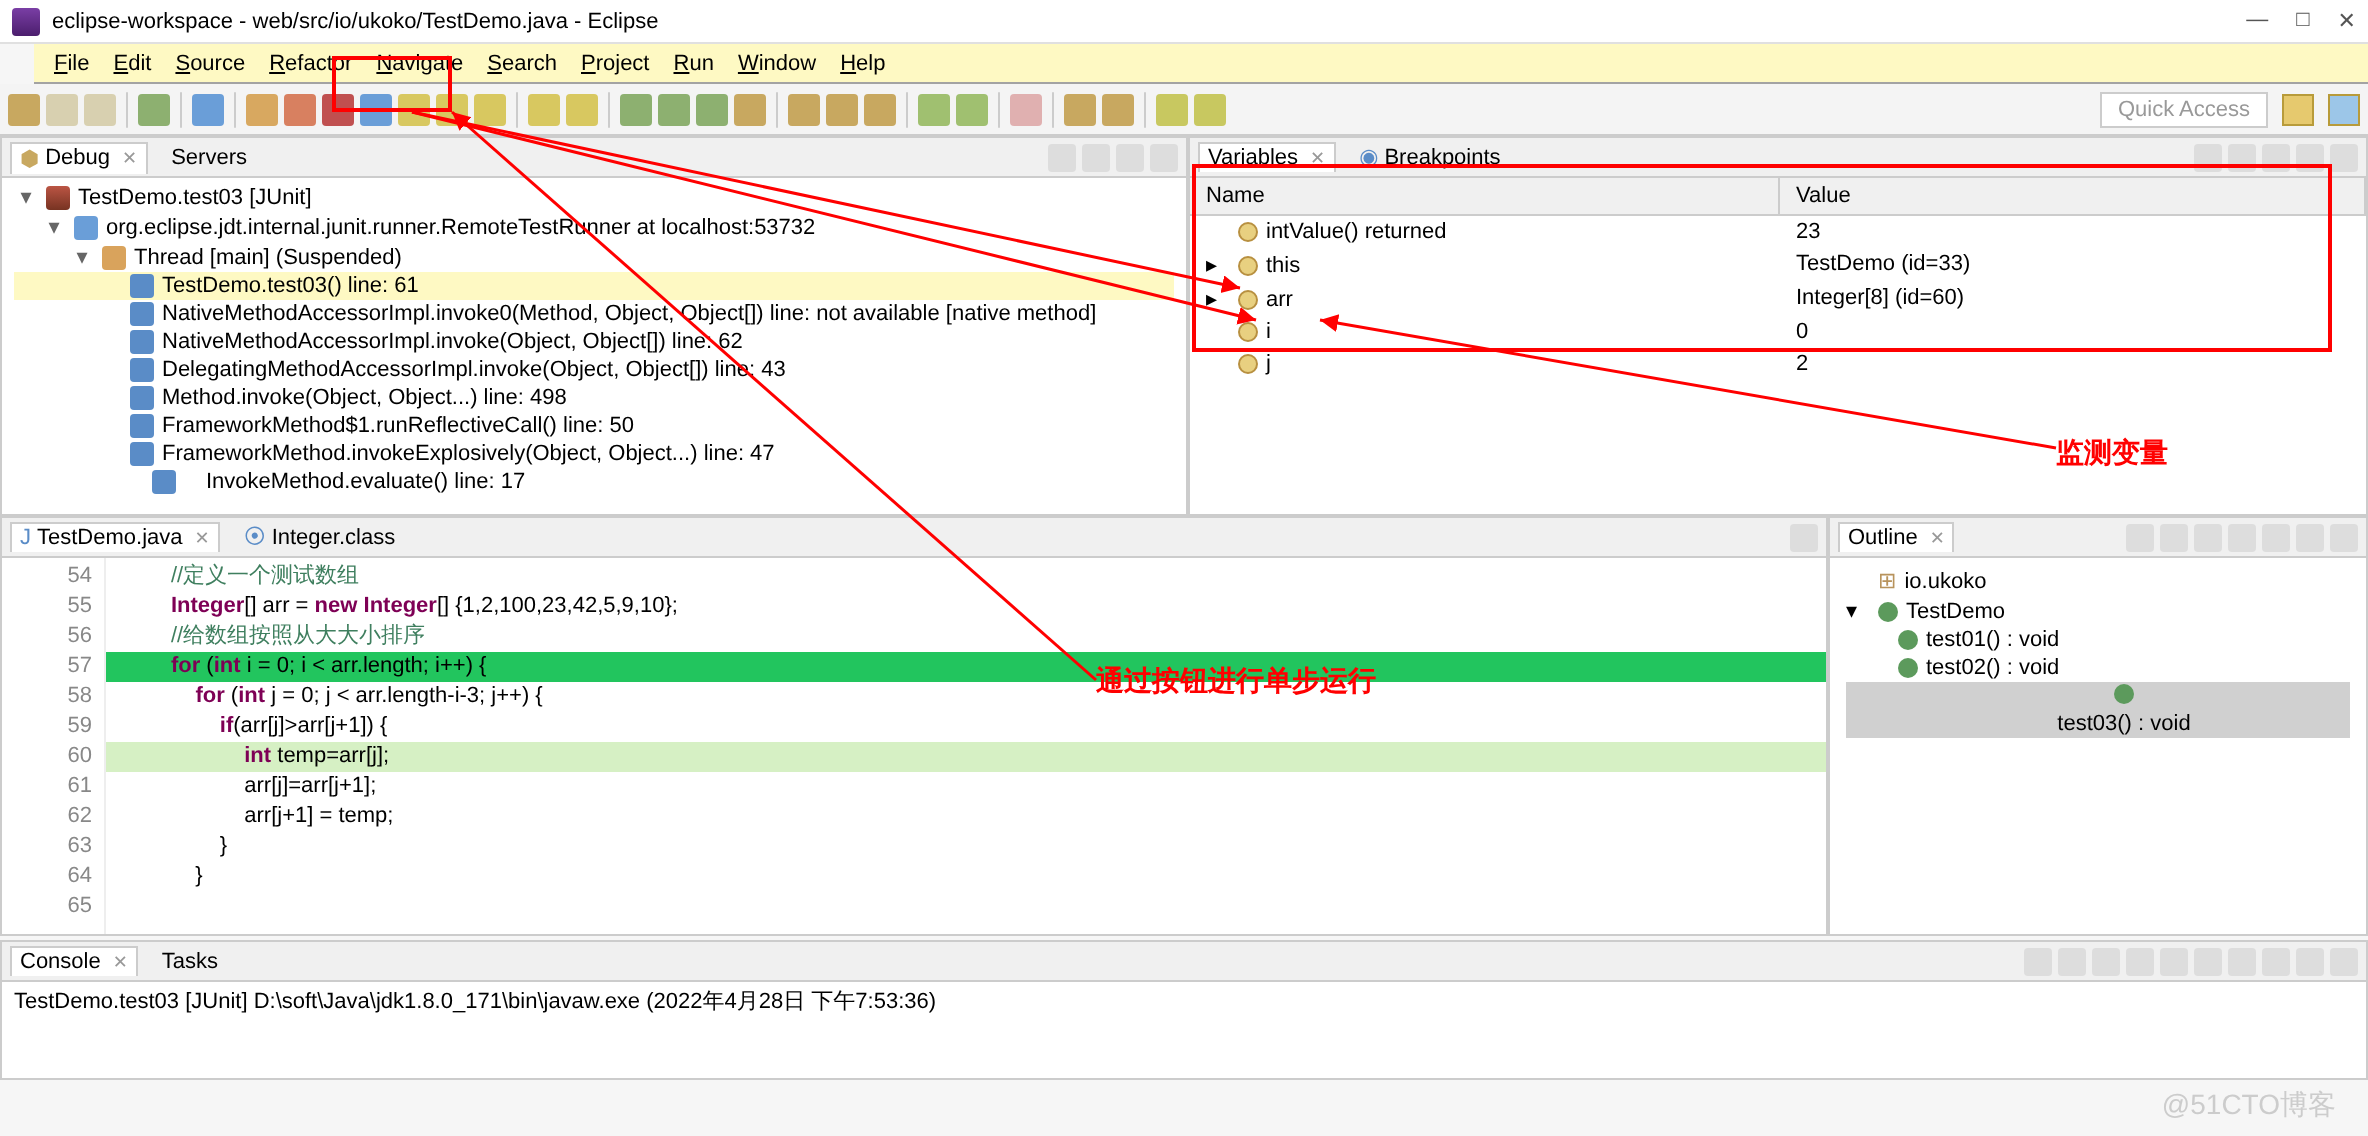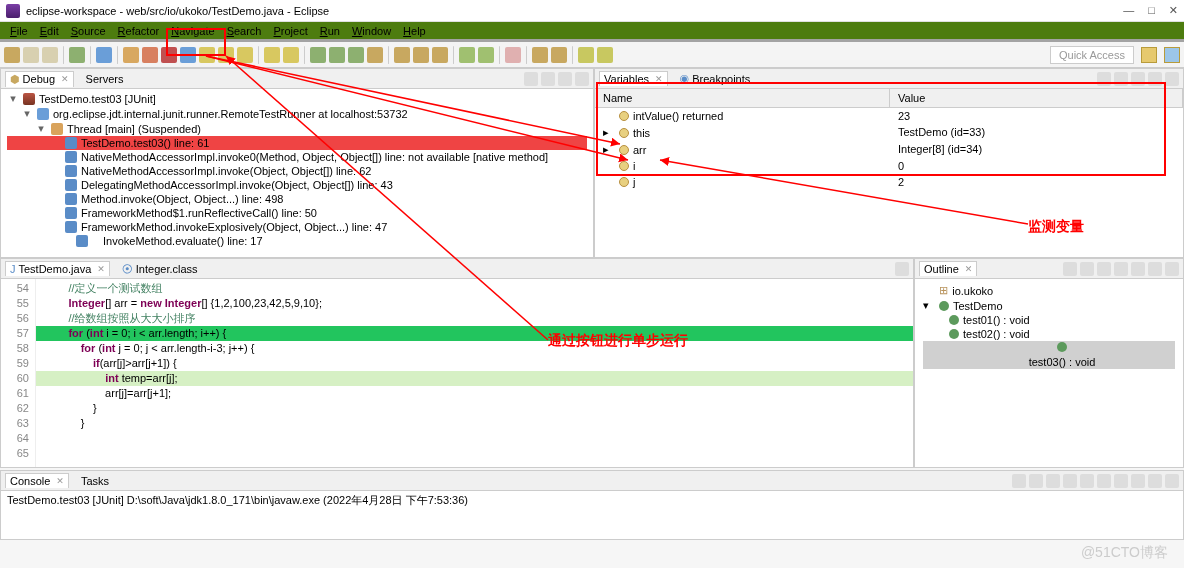"File" .menubar { background: #4d7c0f -> #fef9c3; border-bottom: 3px solid #a3a3a3 -> 1px solid #a3a3a3; margin-left: none -> 17px }
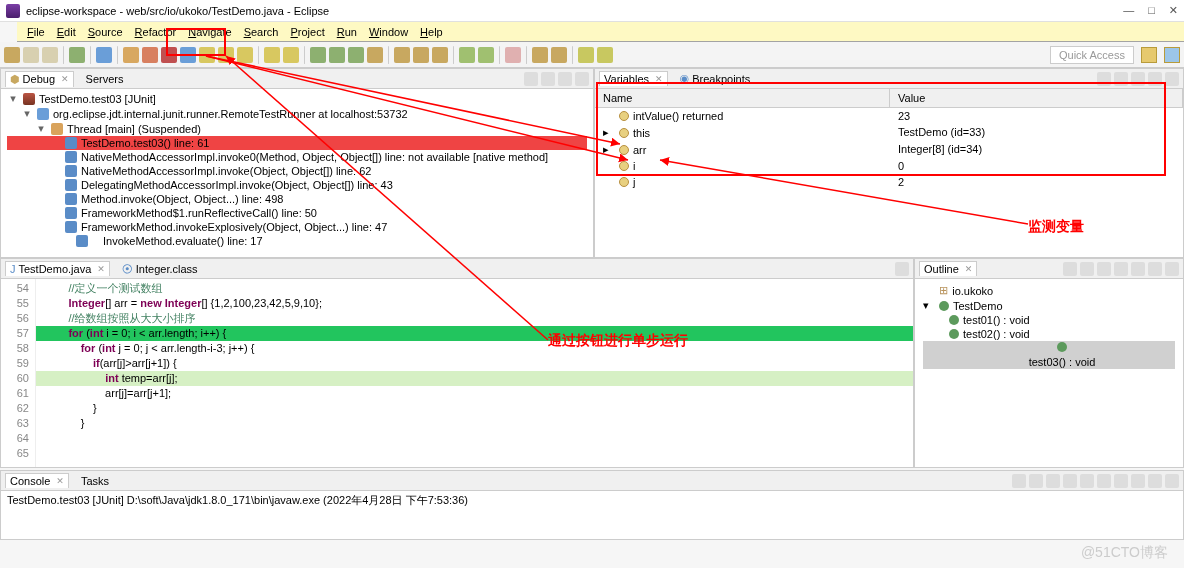"TestDemo.test03() line: 61" .tree-row.sel { background: #ef4444 -> #fef9c3 }
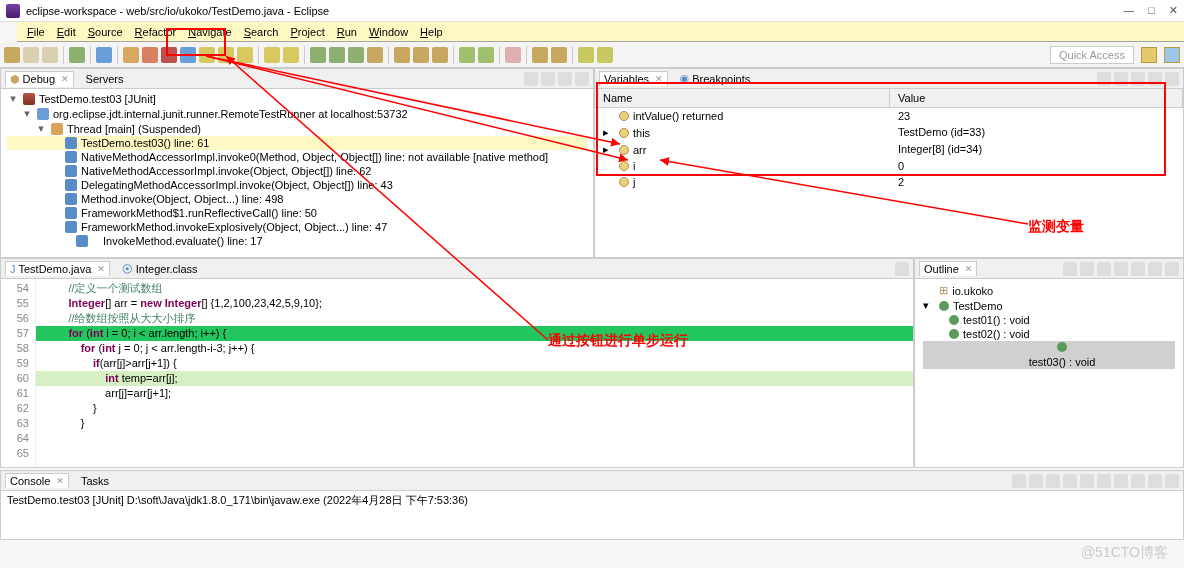"Integer[8] (id=34)" div { text: 34 -> 60 }
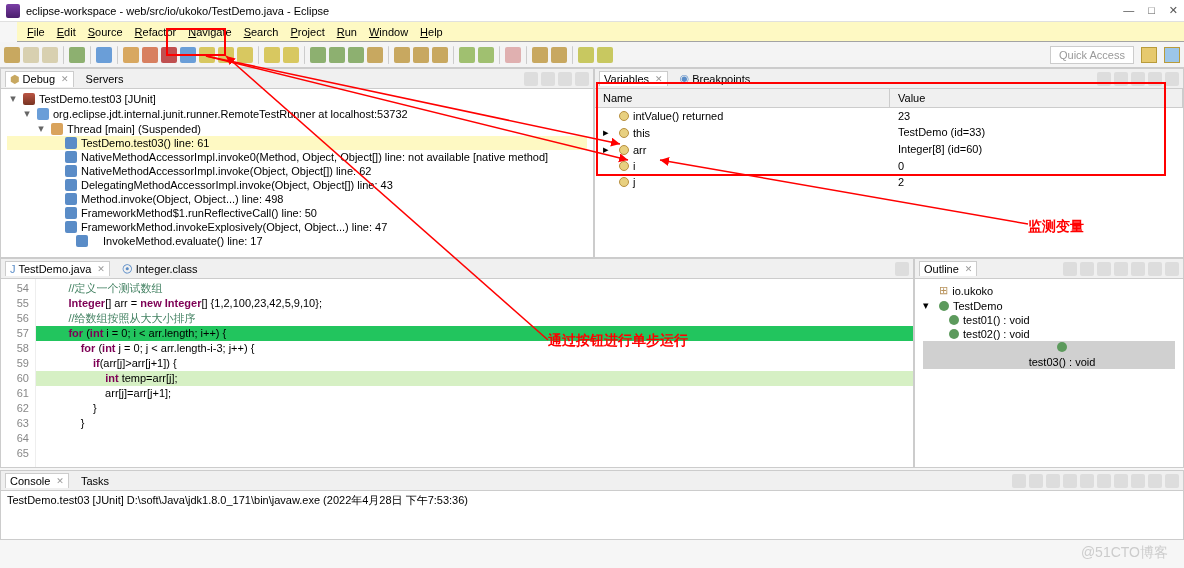"54" .gutter { width: 35px -> 52px }
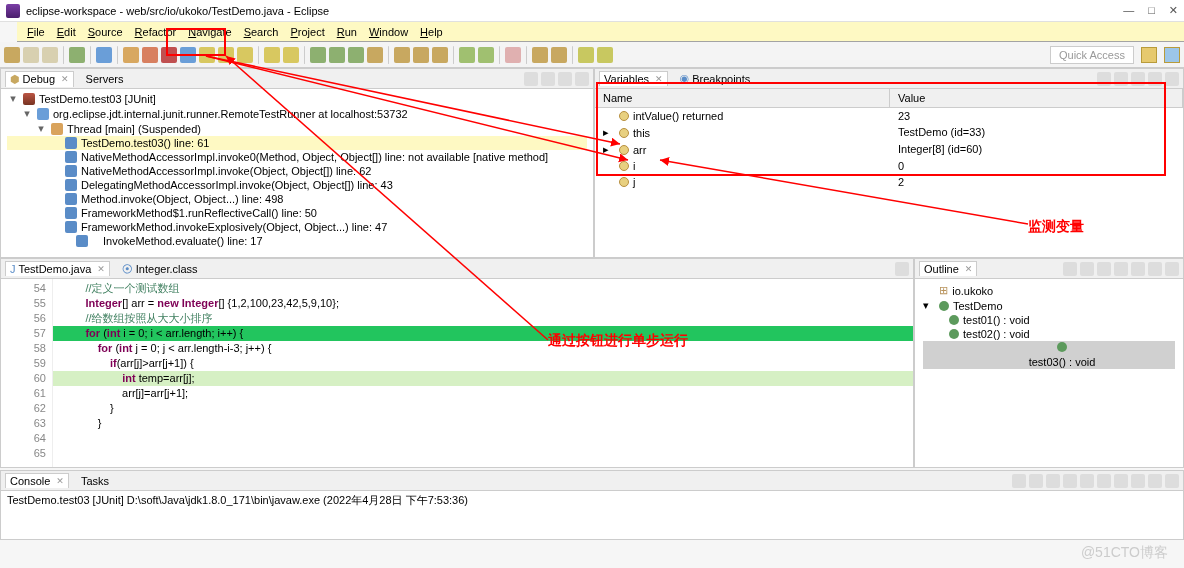"arr[j+1] = temp;" div.ln { html: none -> <div> arr[j+1] = temp;</div> }
